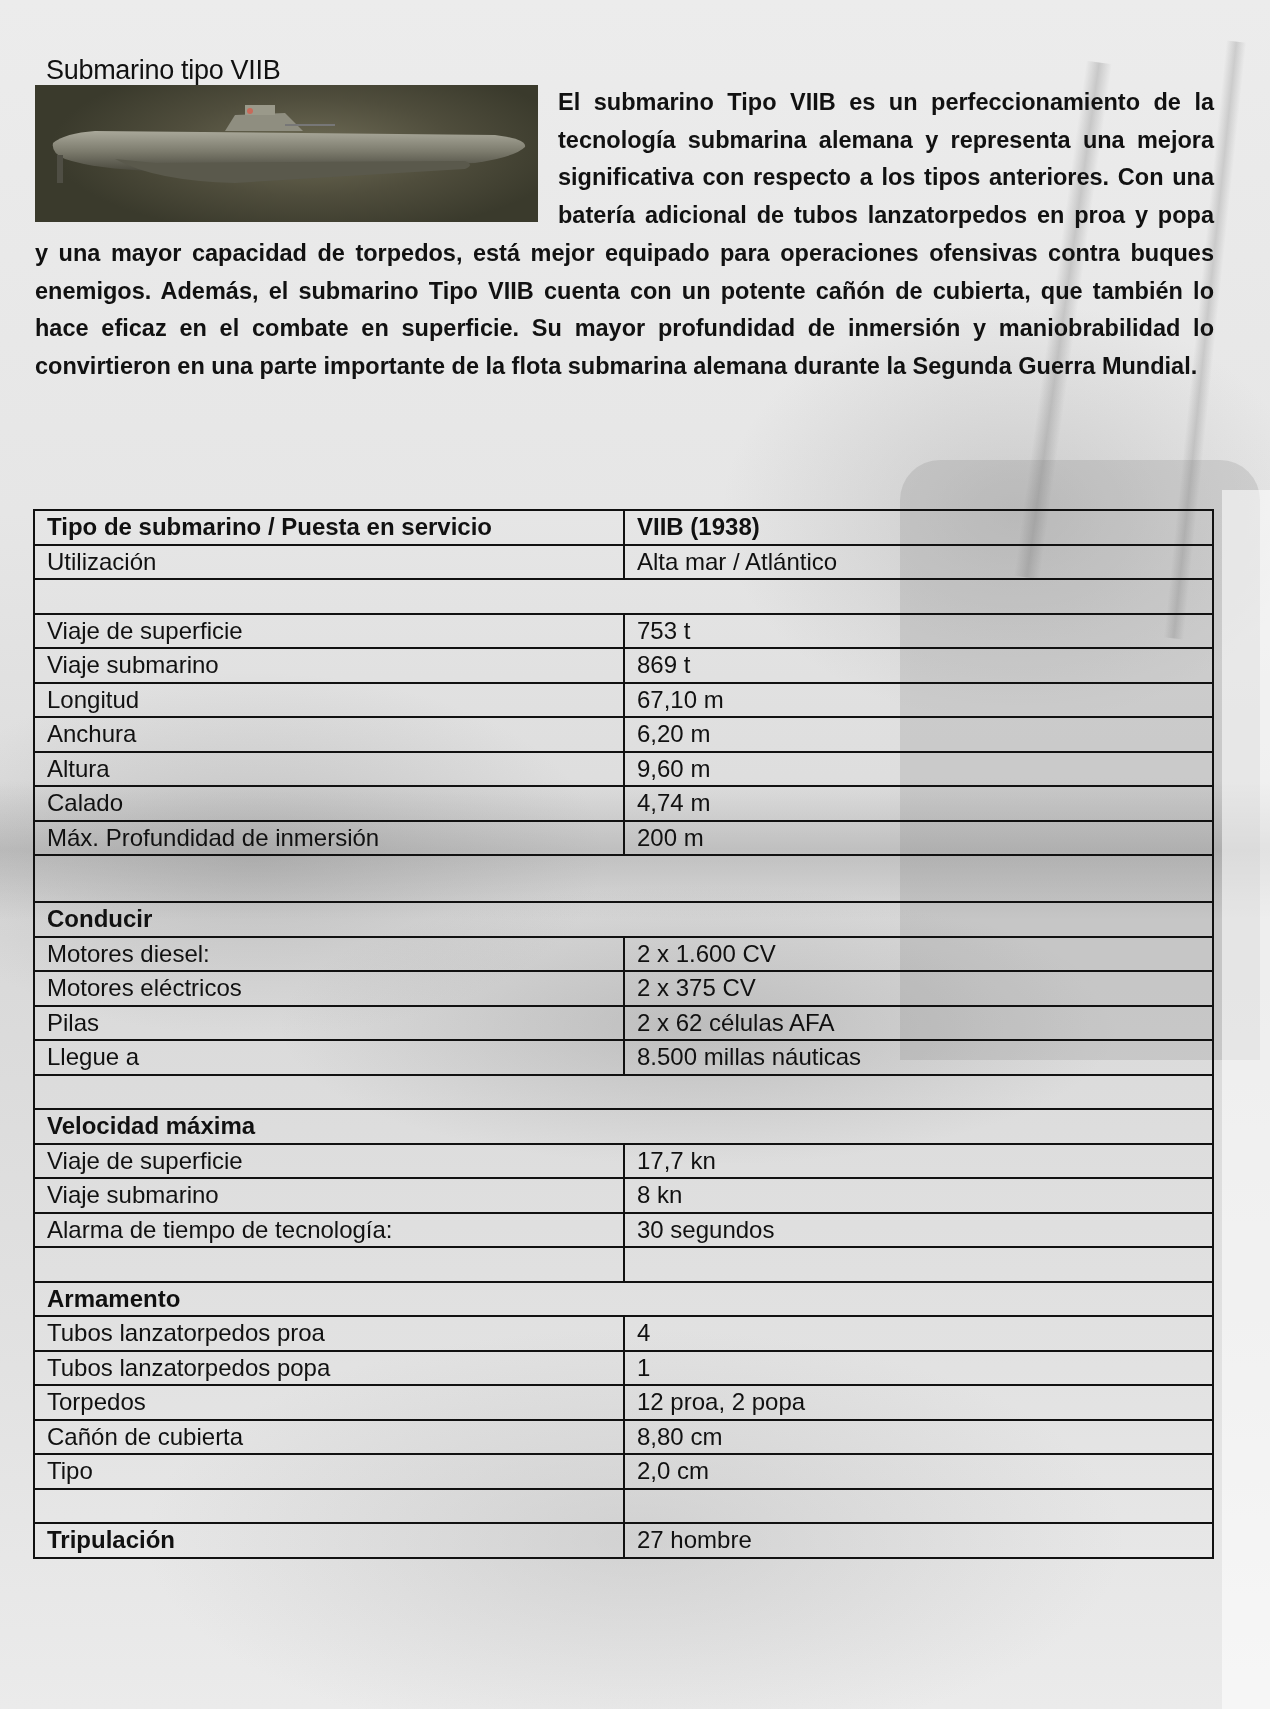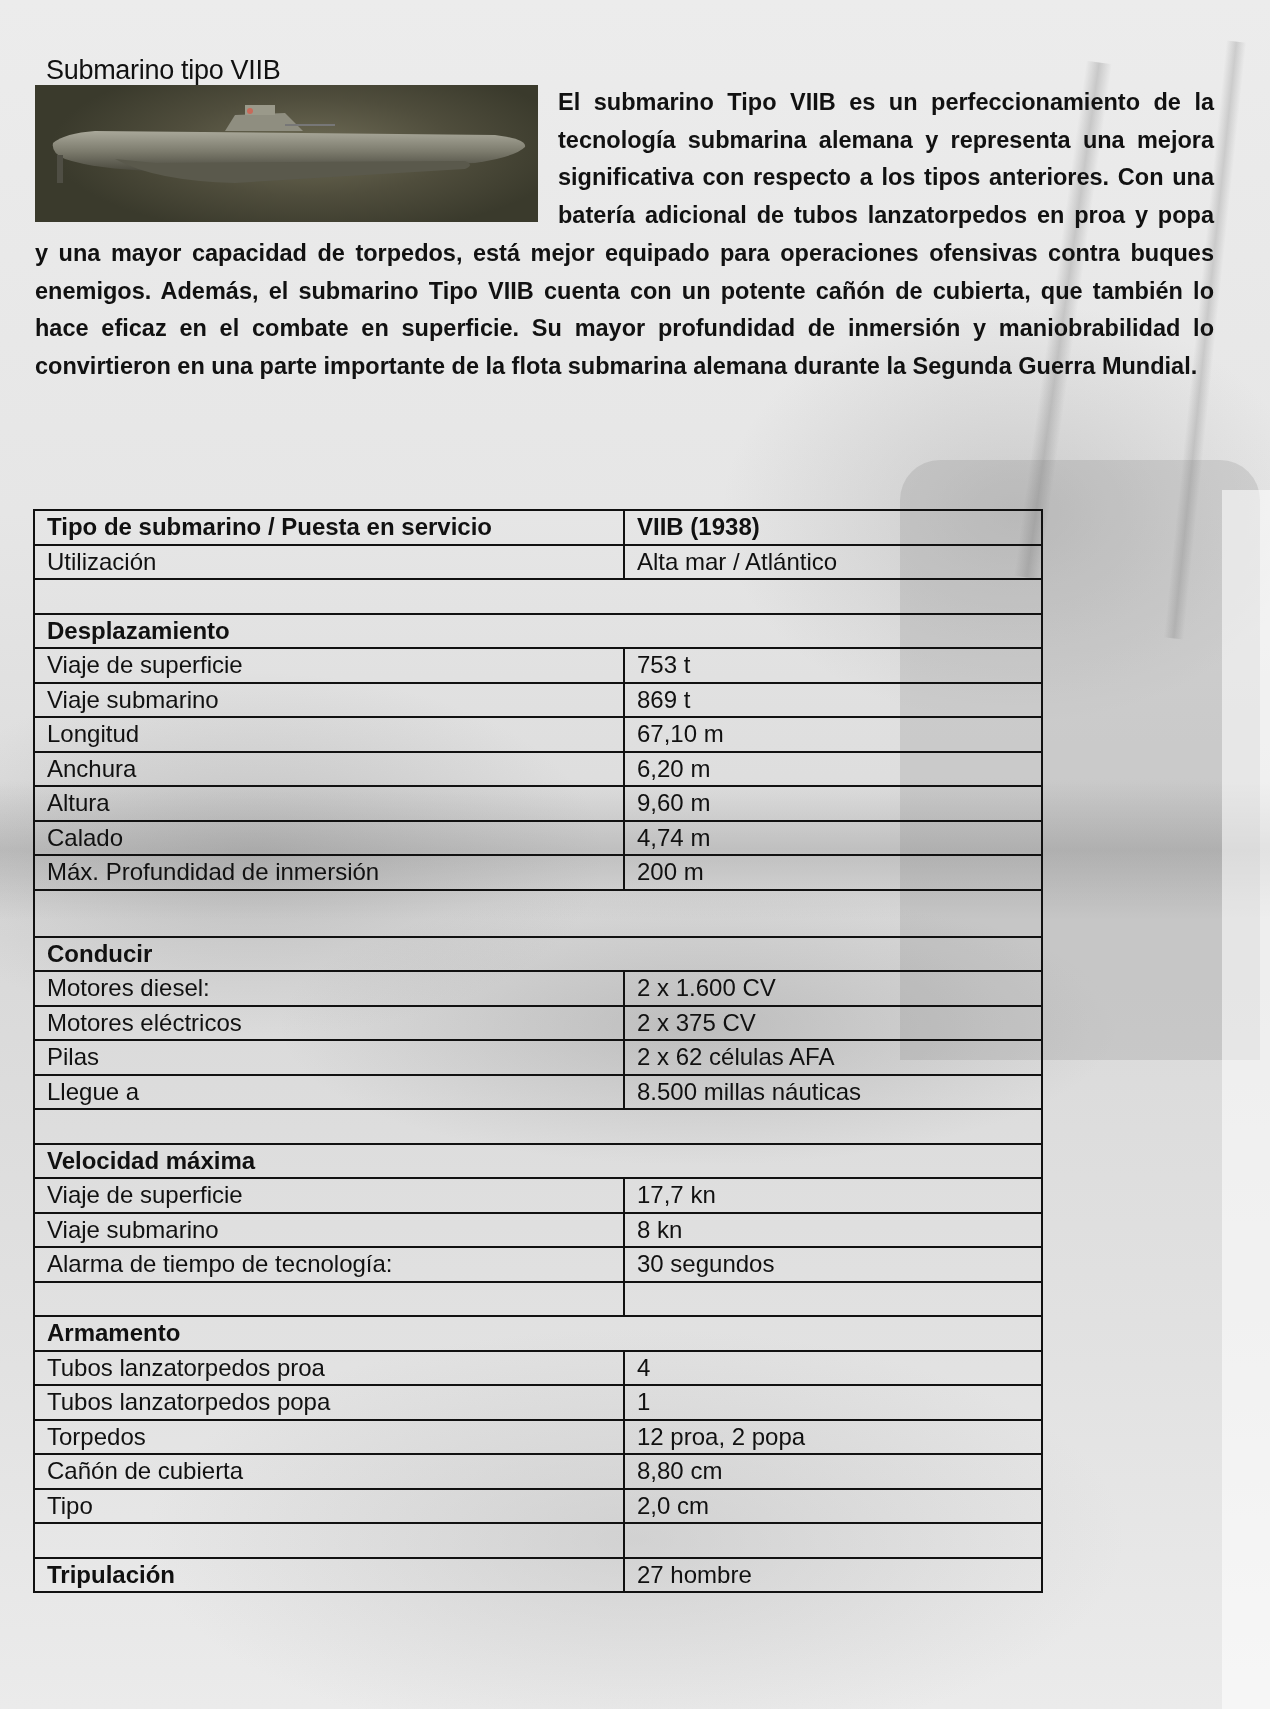"Tipo de submarino / Puesta" table.spec { width: 1010px -> 1181px }
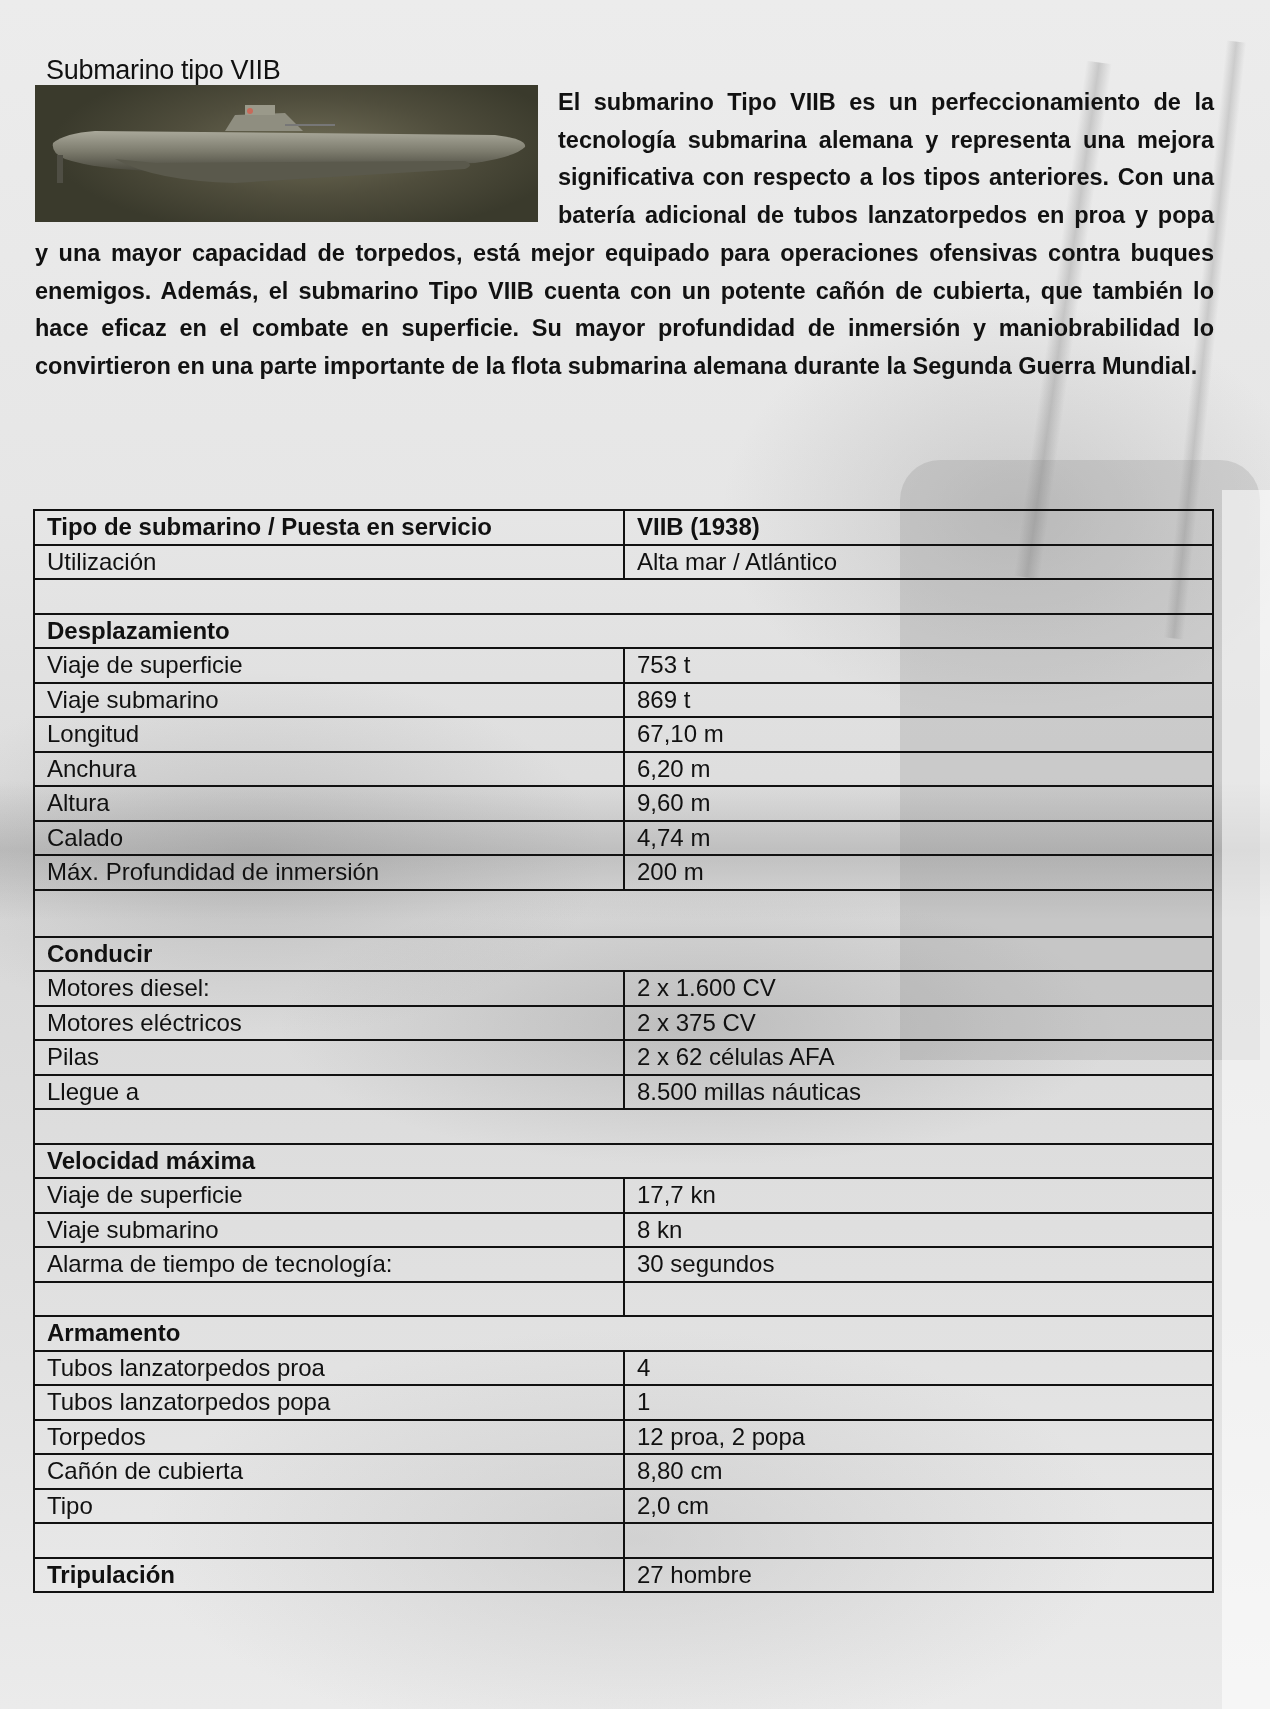"Desplazamiento" tr.section { html: <tr> <td>Desplazamiento</td> </tr> -> none }
